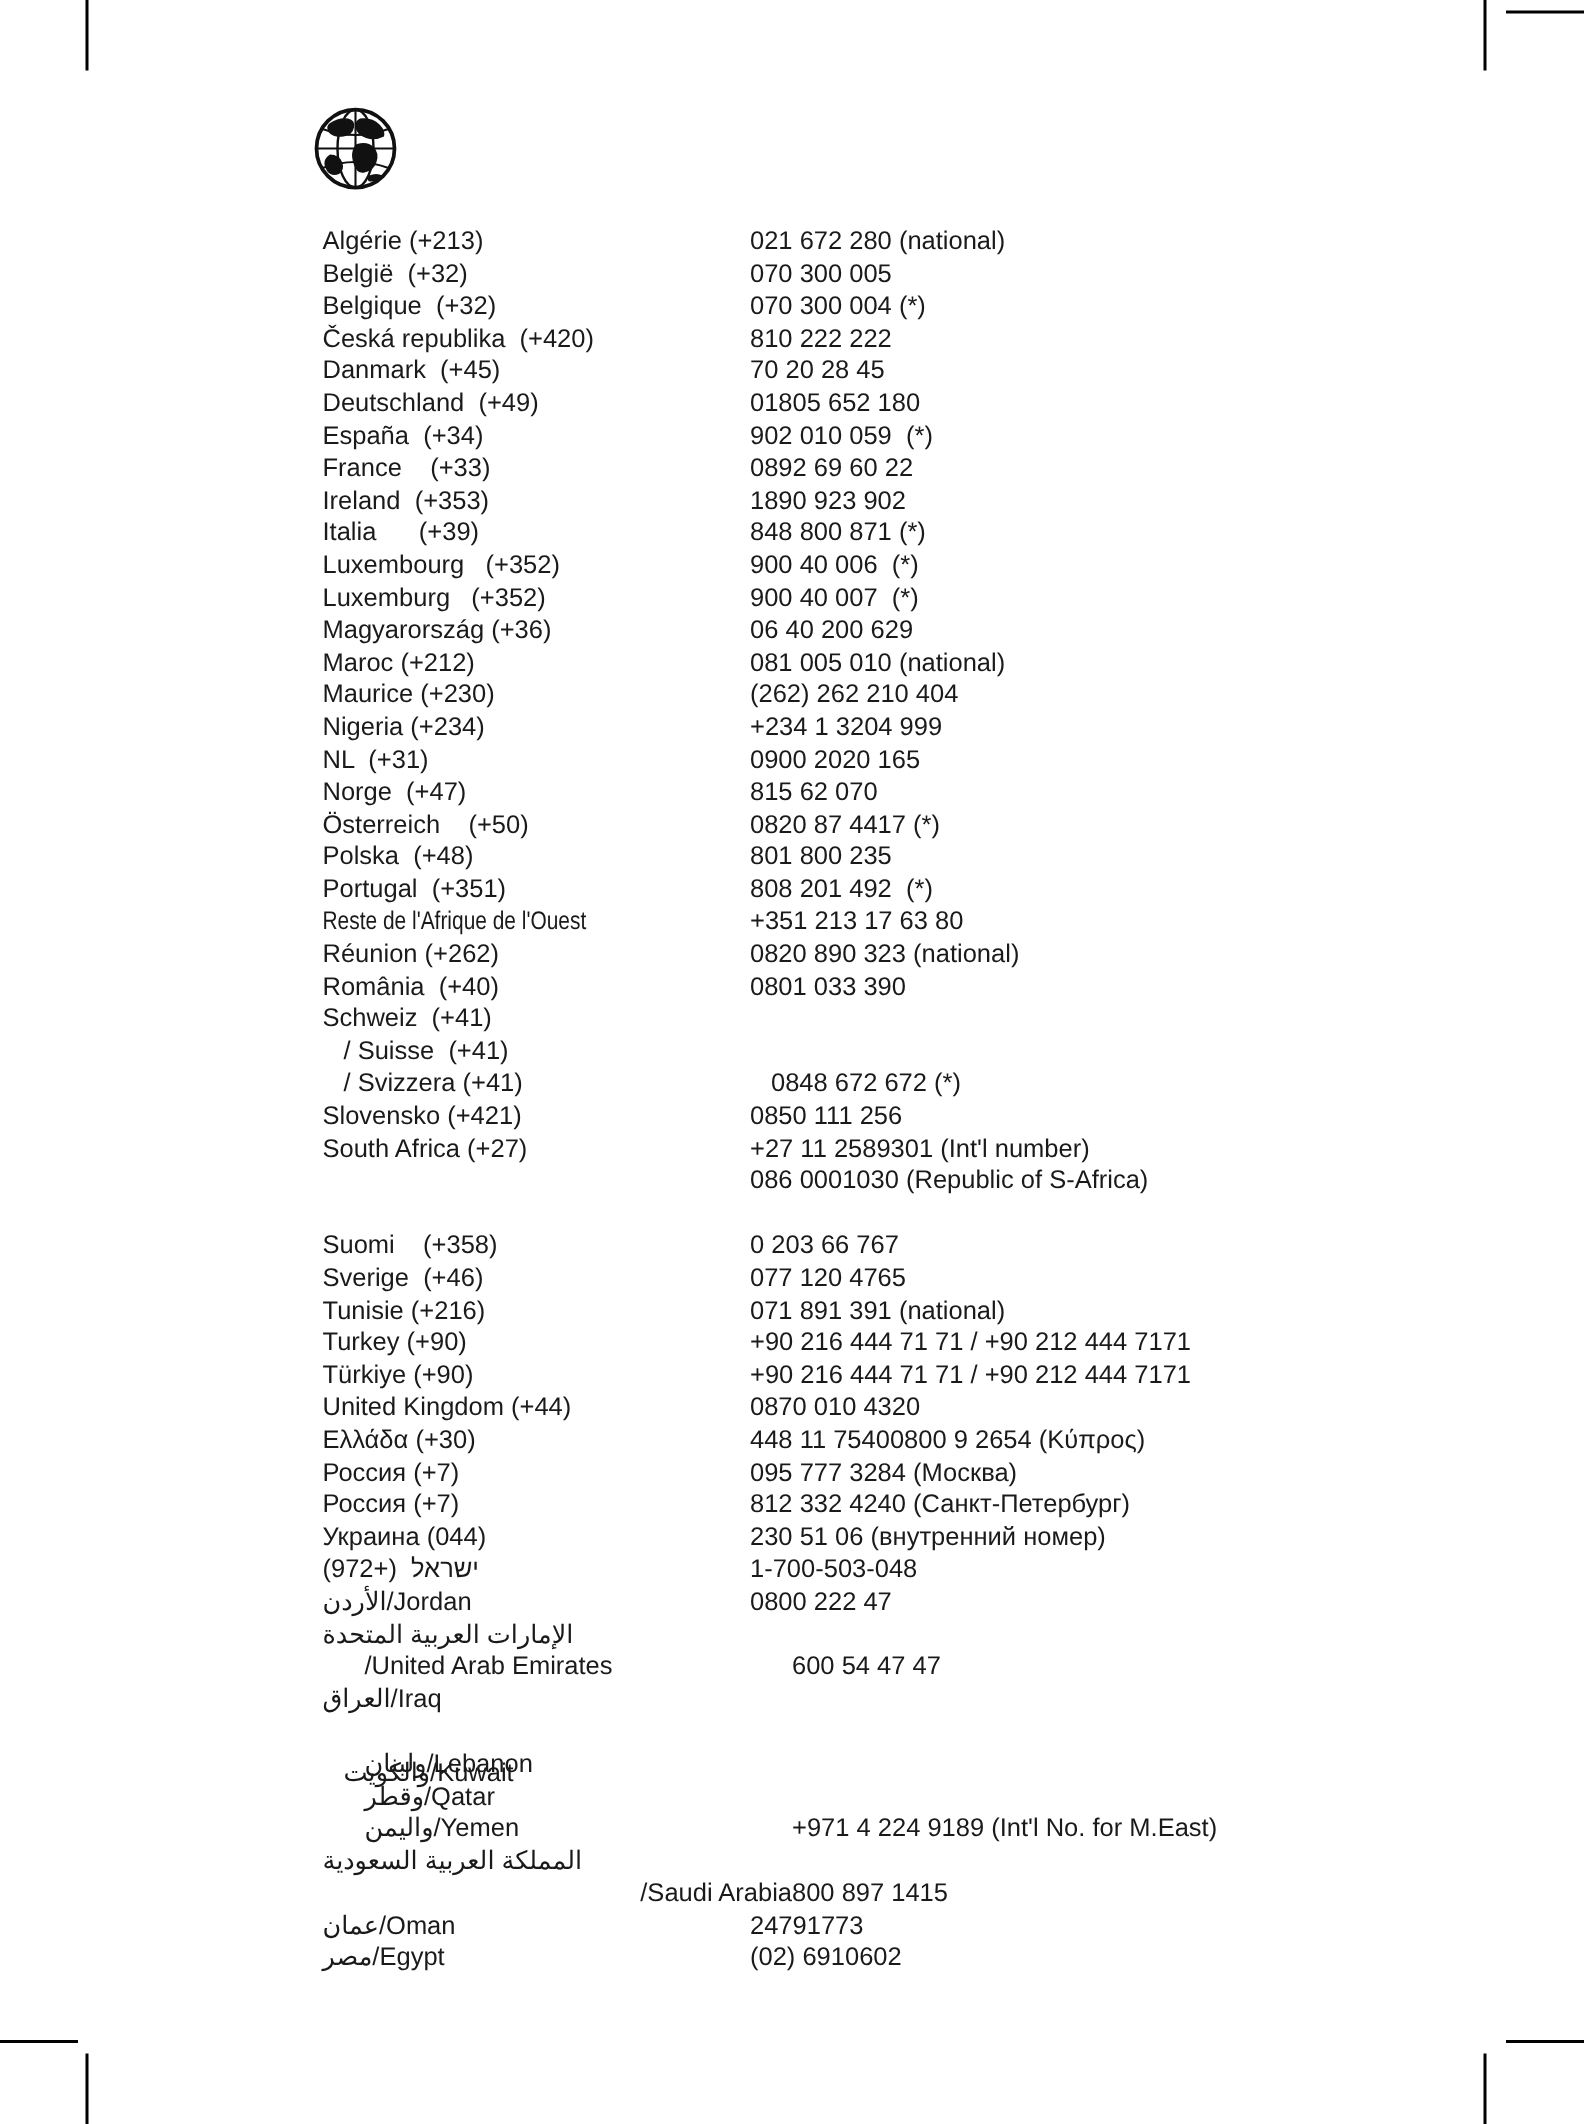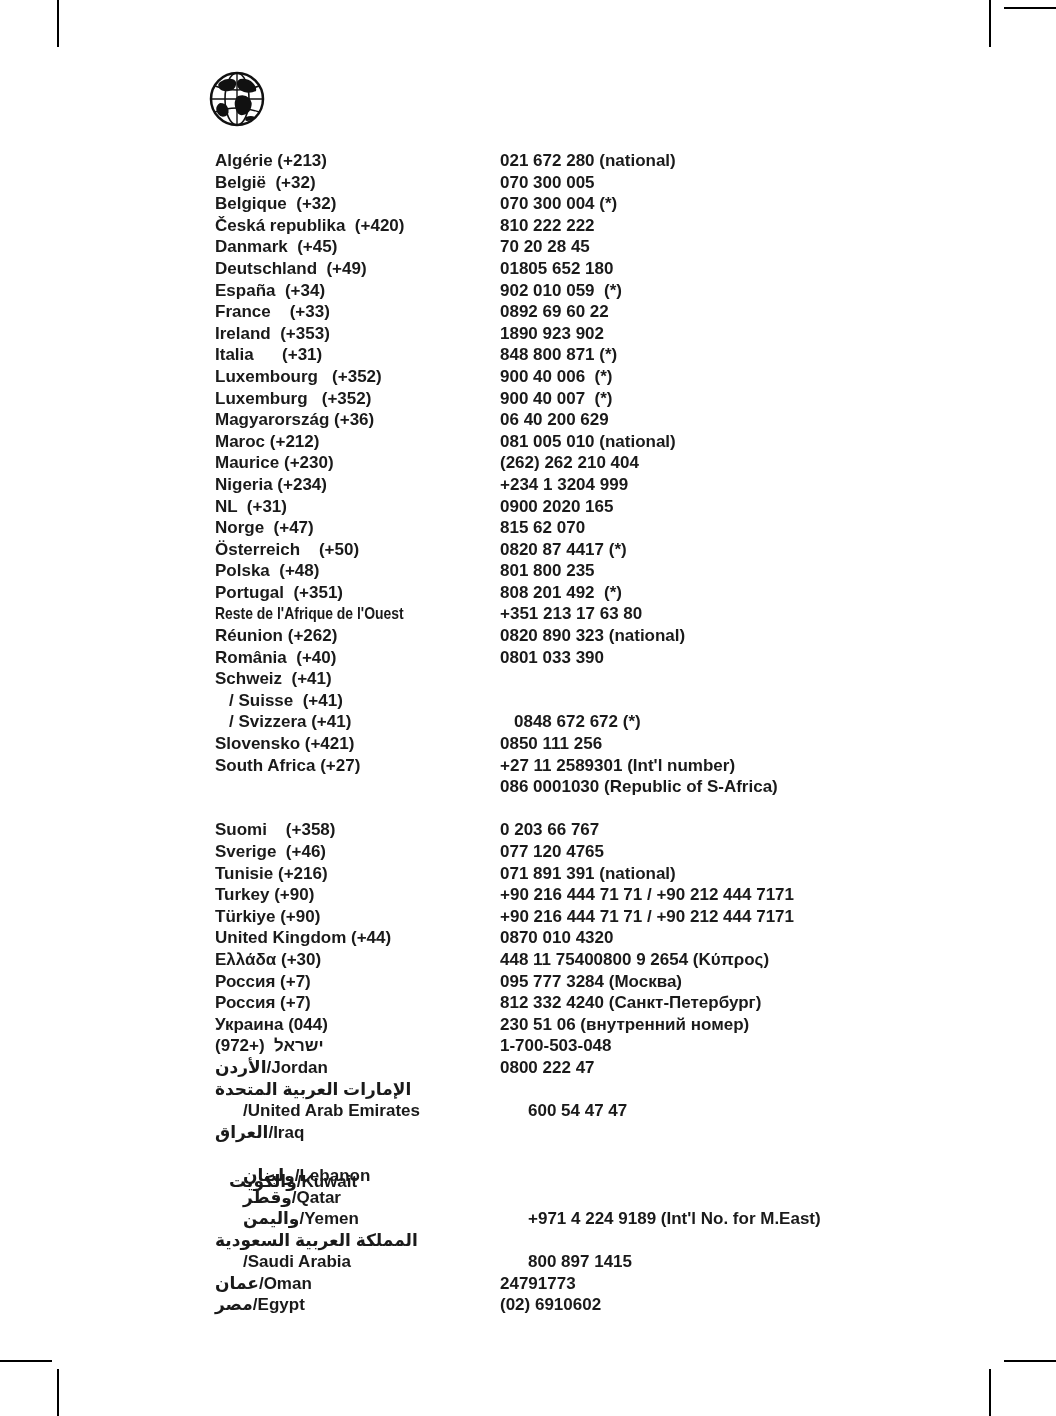"Algérie (+213)" .table { font-weight: bold -> none }
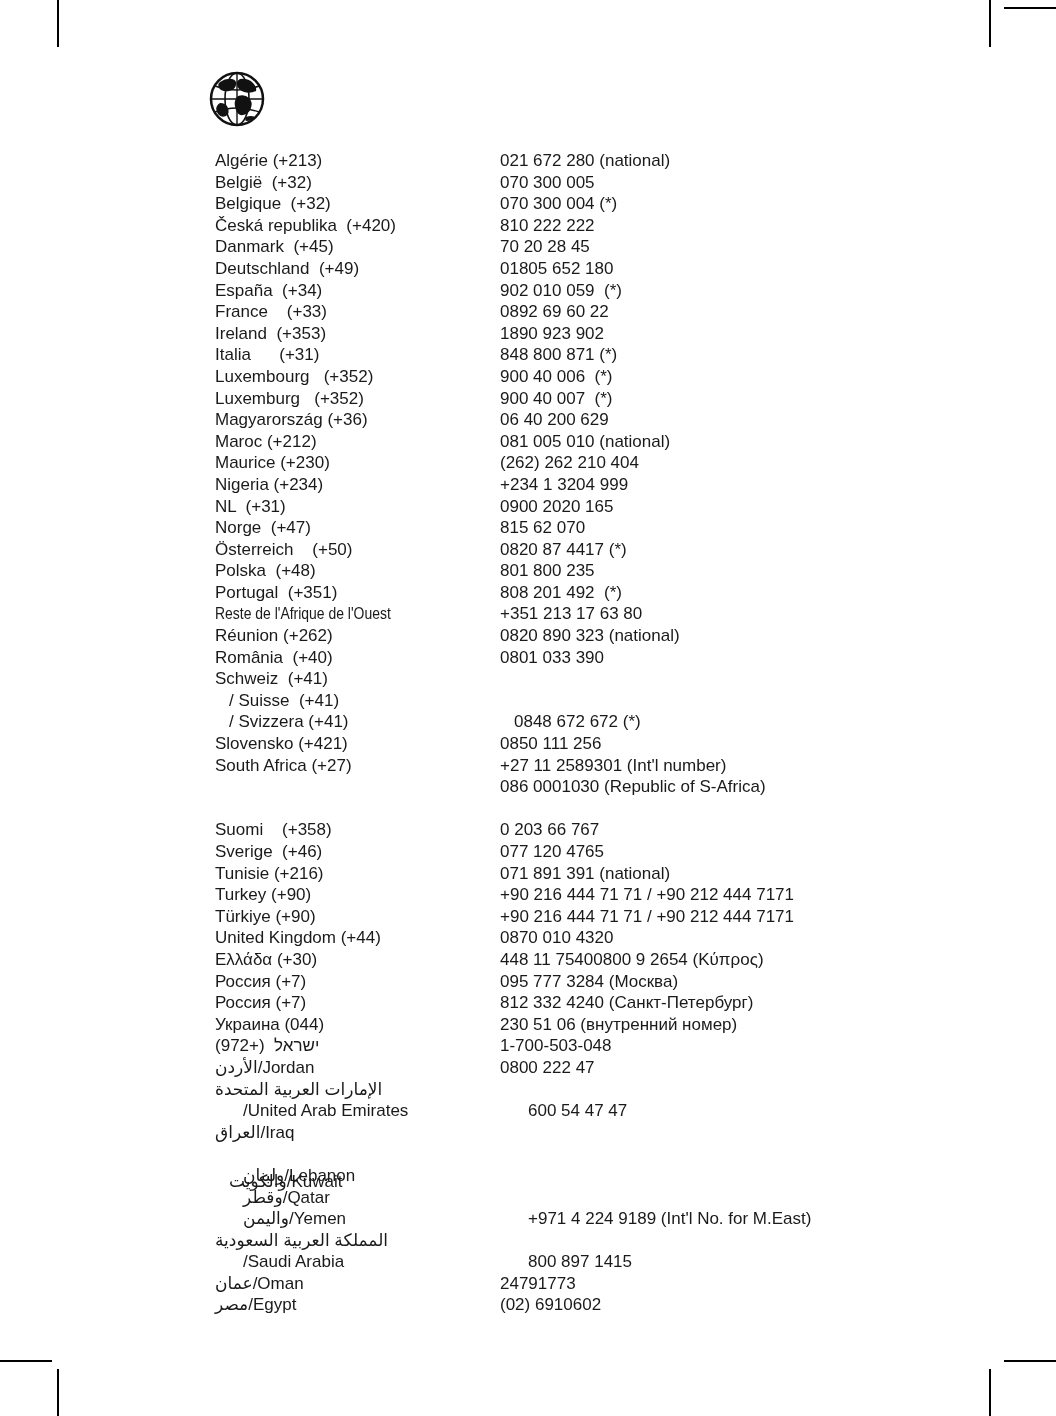"Italia (+31)" span.country { text: +31 -> +39 }
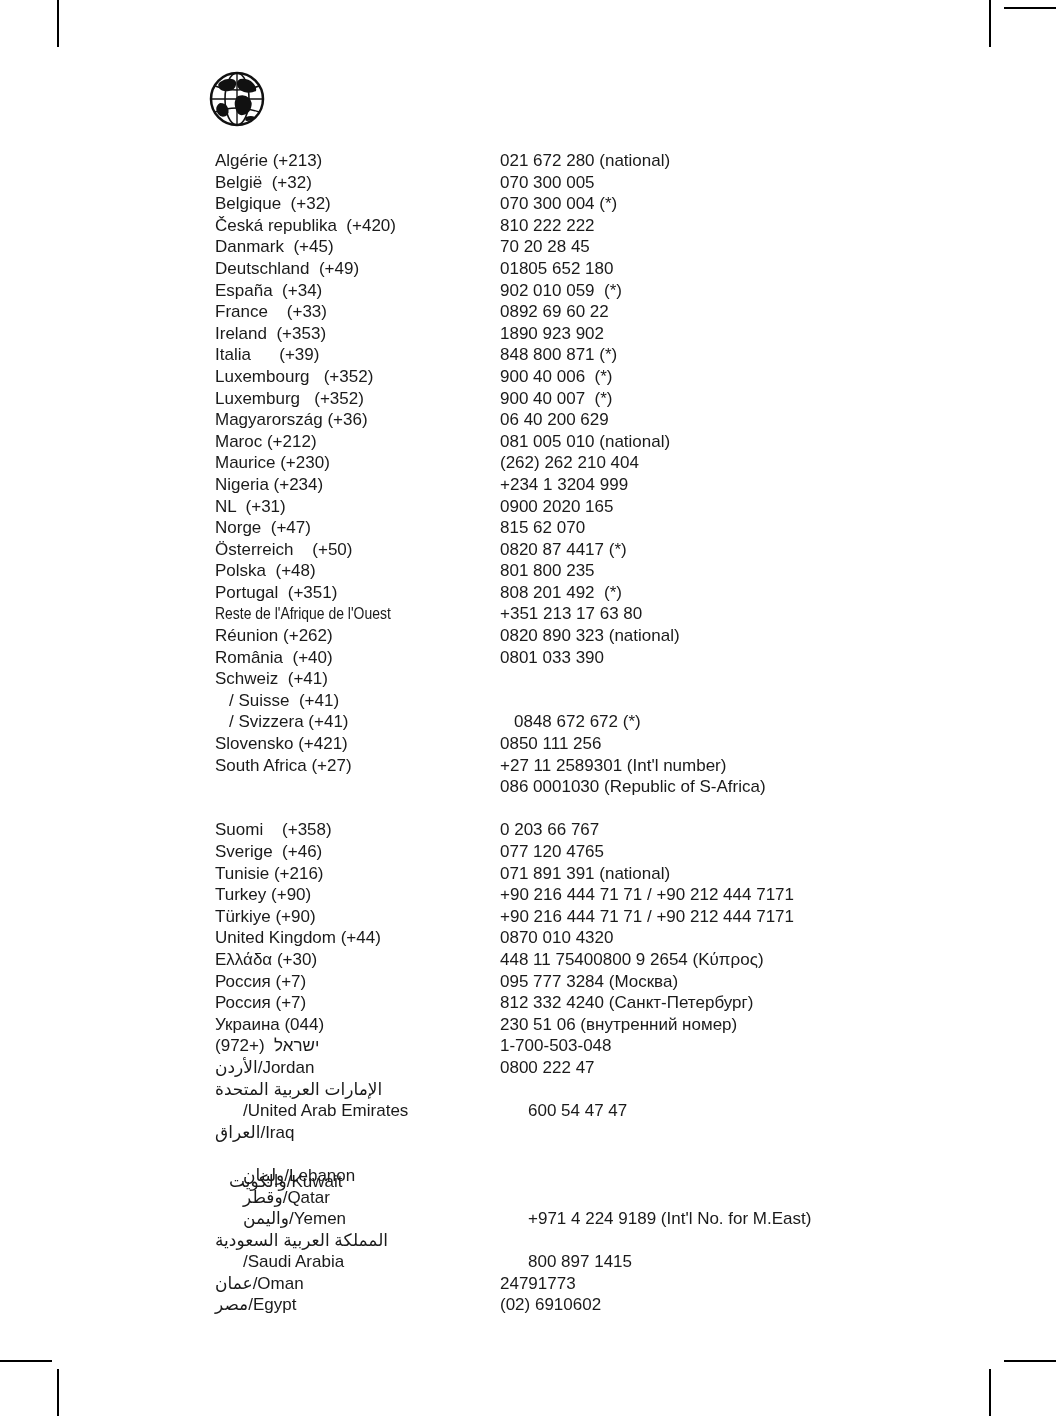"/Saudi Arabia" span.country { text-align: none -> right }
